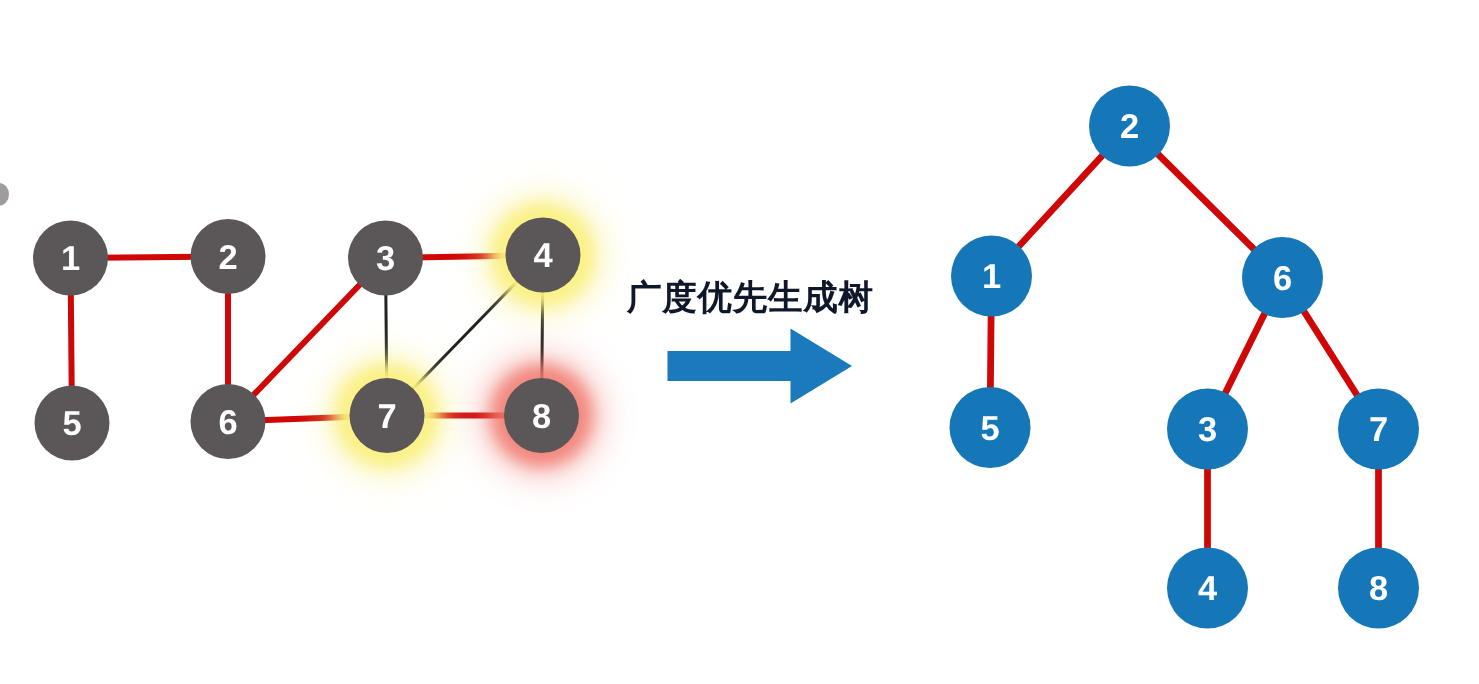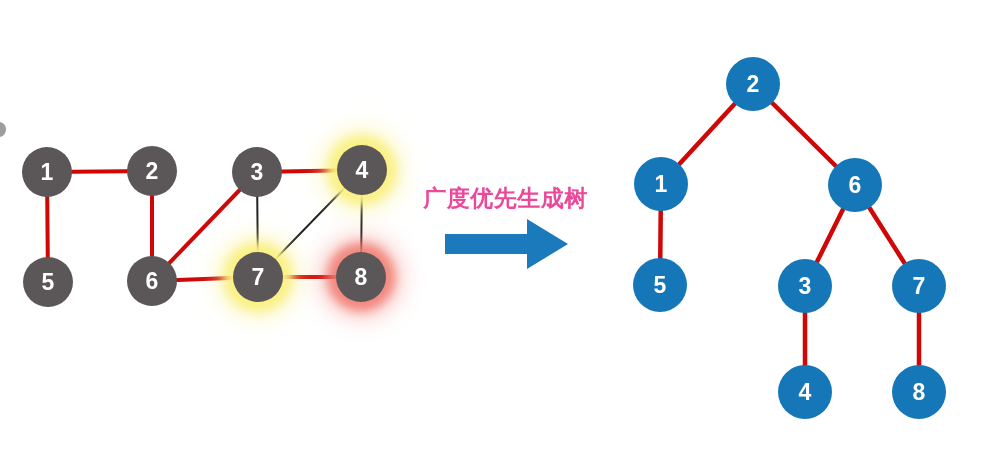"广度优先生成树" .arrow-label { color: #ec4899 -> #0f172a; text-align: center -> left }
